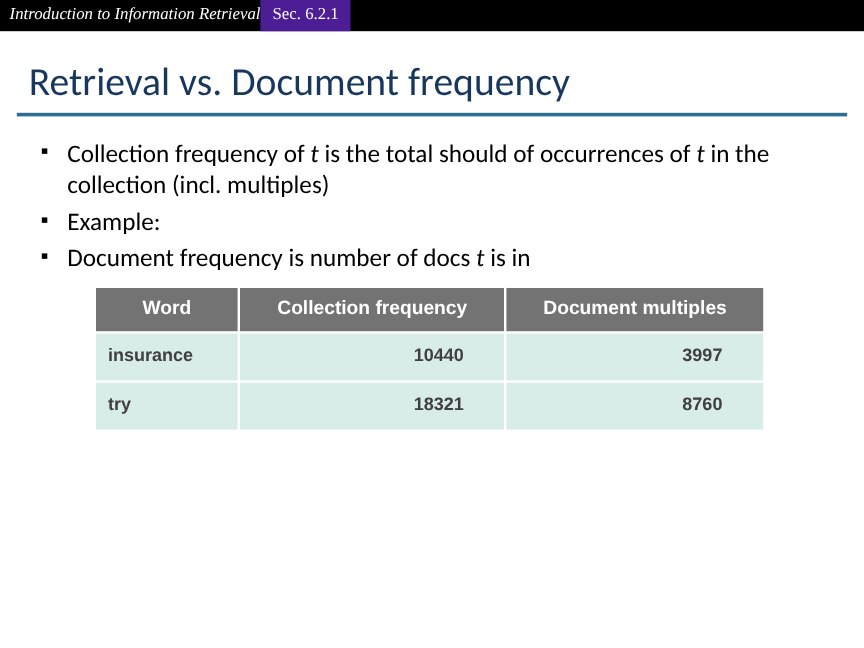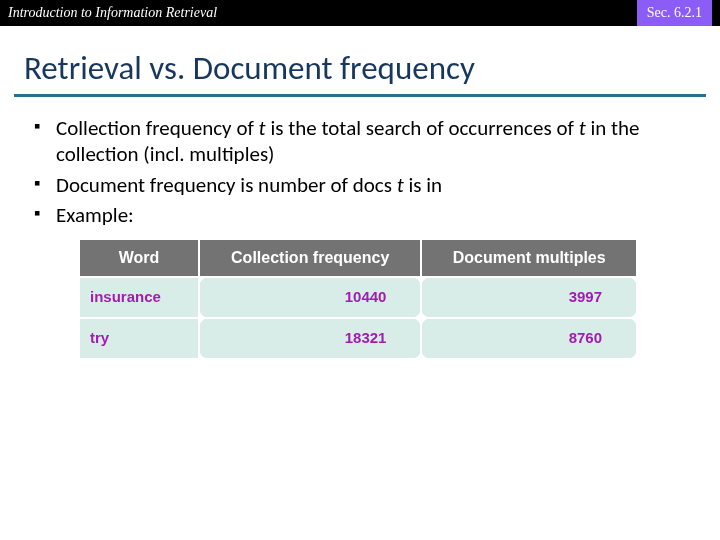"Introduction to Information Retrieval" .topbar { justify-content: space-between -> flex-start }
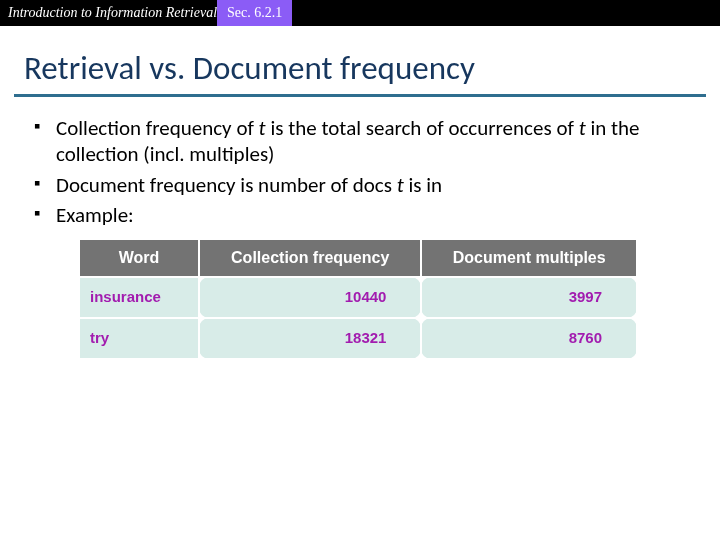"Sec. 6.2.1" .topbar-right { background: #8b5cf6 -> #4c1d95 }
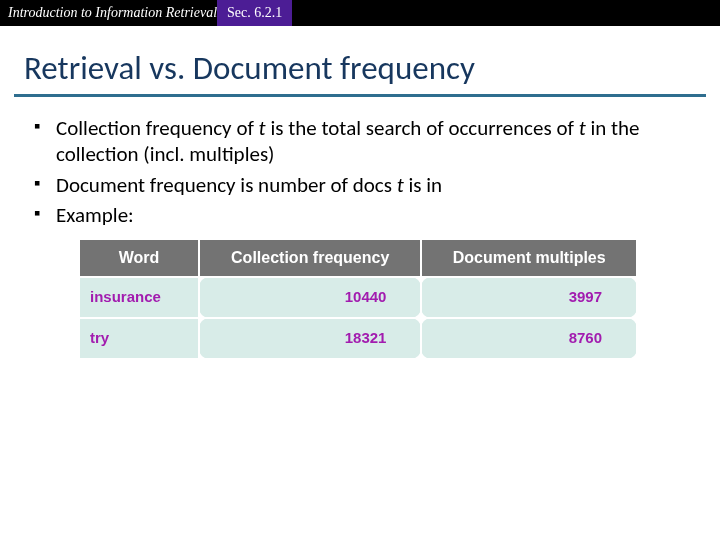"is the total search of" span { text: search -> should }
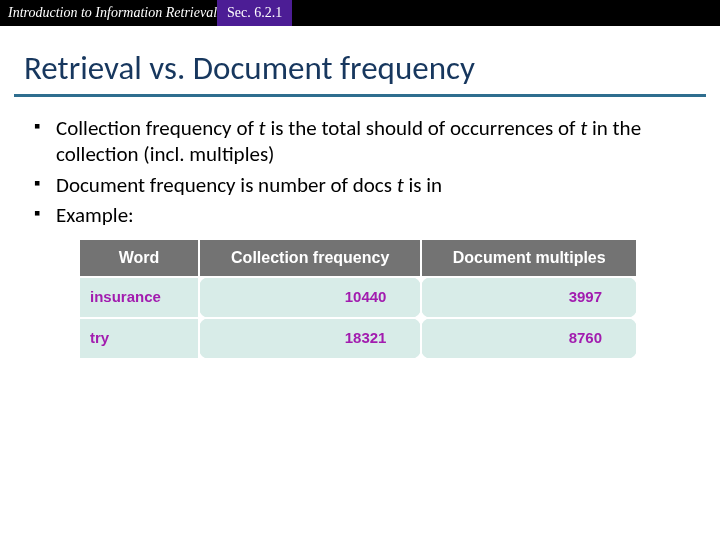"Document frequency is number of" li { order: before "Example:" -> after "Example:" }
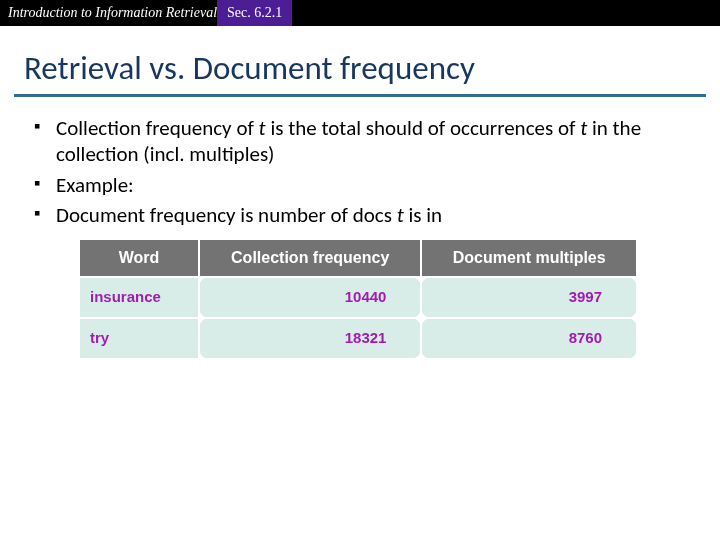"insurance" table.freq td { color: #a21caf -> #404040 }
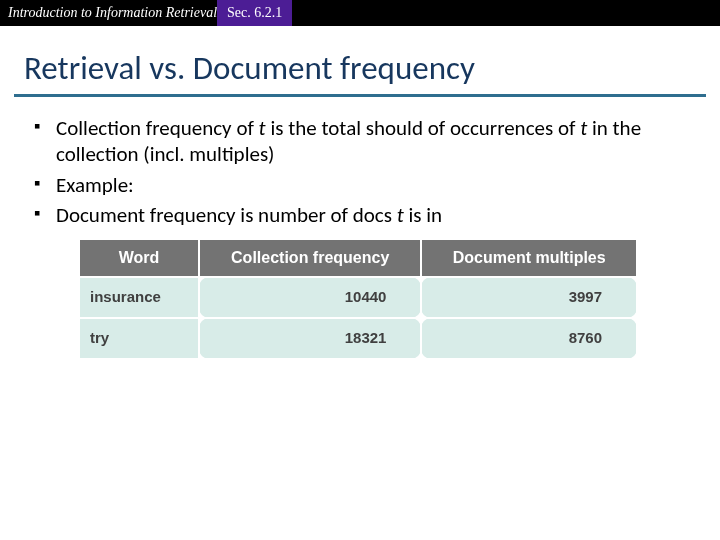"10440" table.freq td.num { border-radius: 10px -> none }
